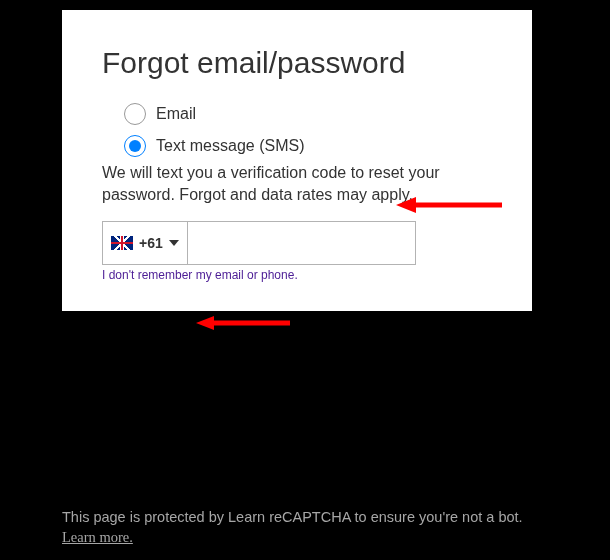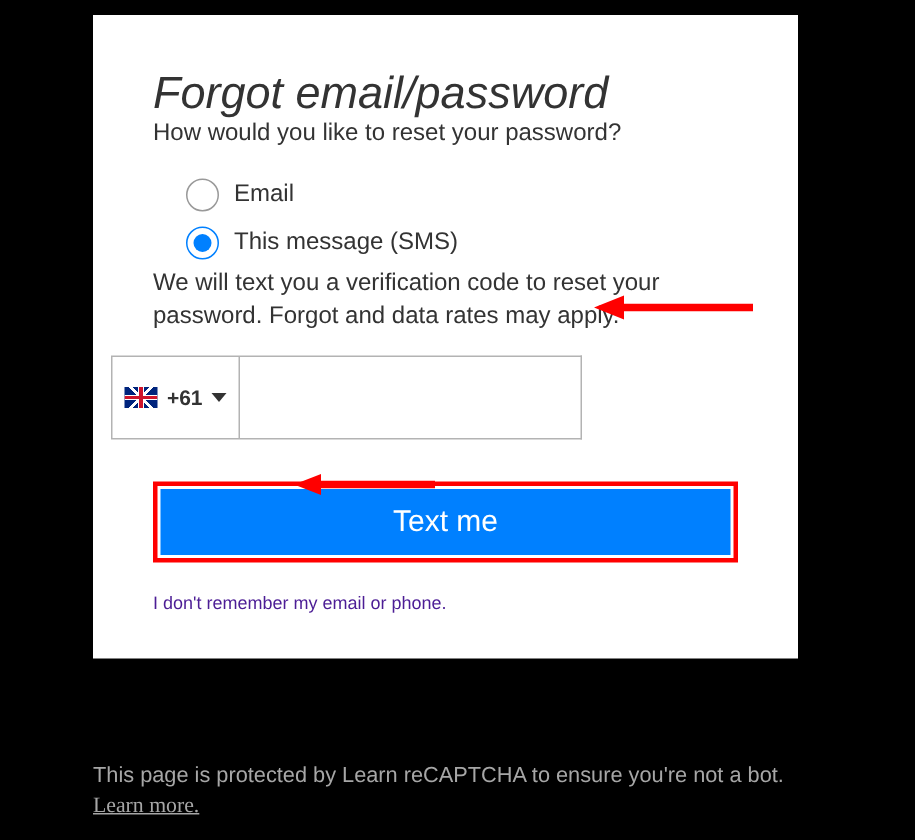"Forgot email/password" .title { font-style: italic -> none; margin-bottom: none -> 18px }
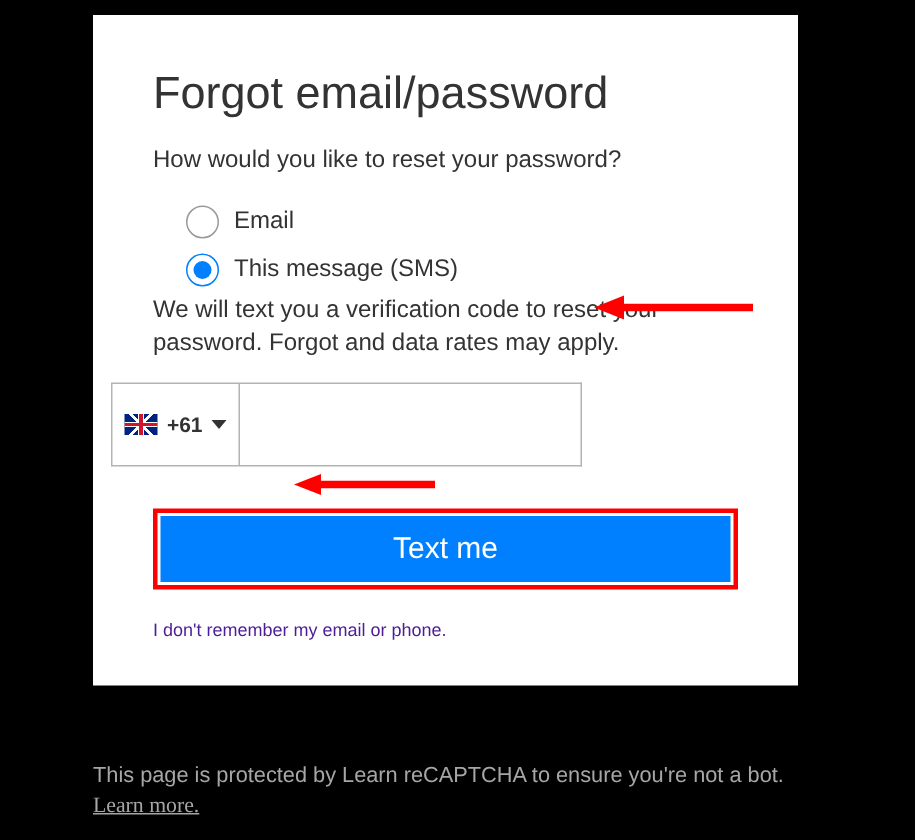"How would you like to" p.prompt { html: <p>How would you like to reset your password?</p> -> none }
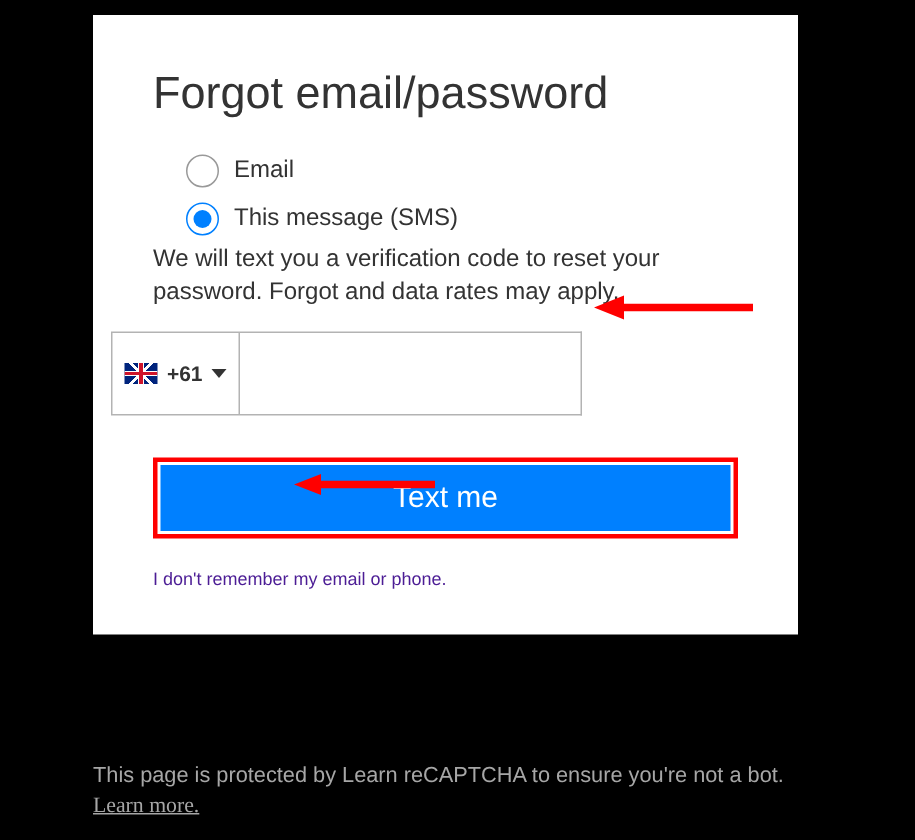"This message (SMS)" span.radio-label { text: This -> Text }
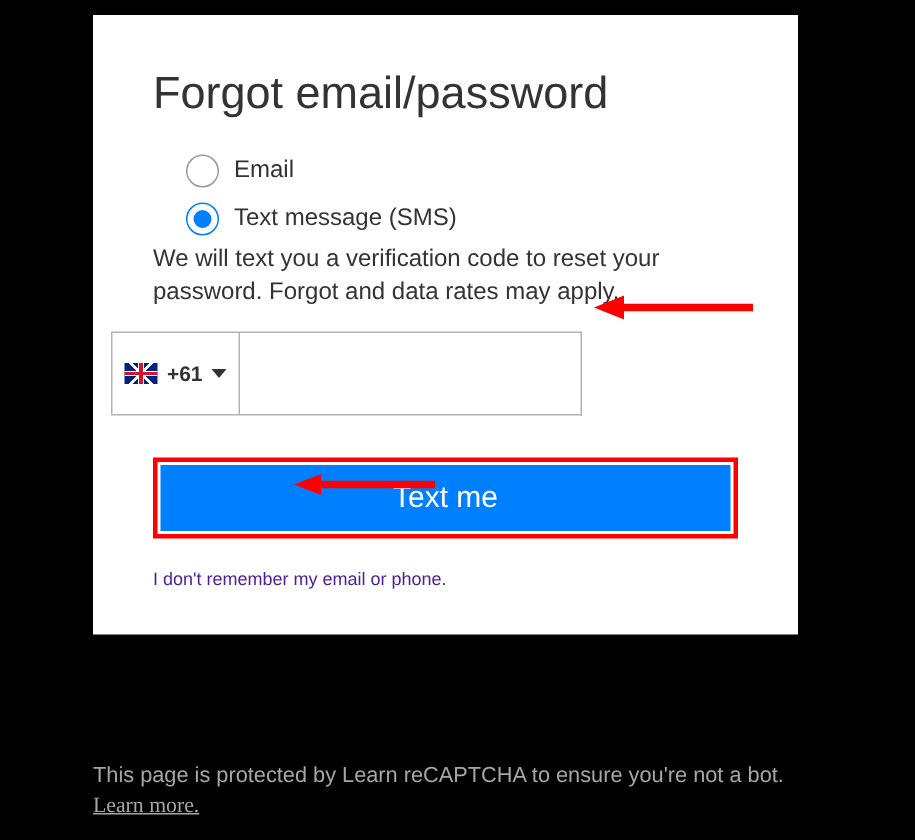"+61" .phone-row { height: 56px -> 44px; justify-content: flex-end -> none; margin-bottom: 28px -> none }
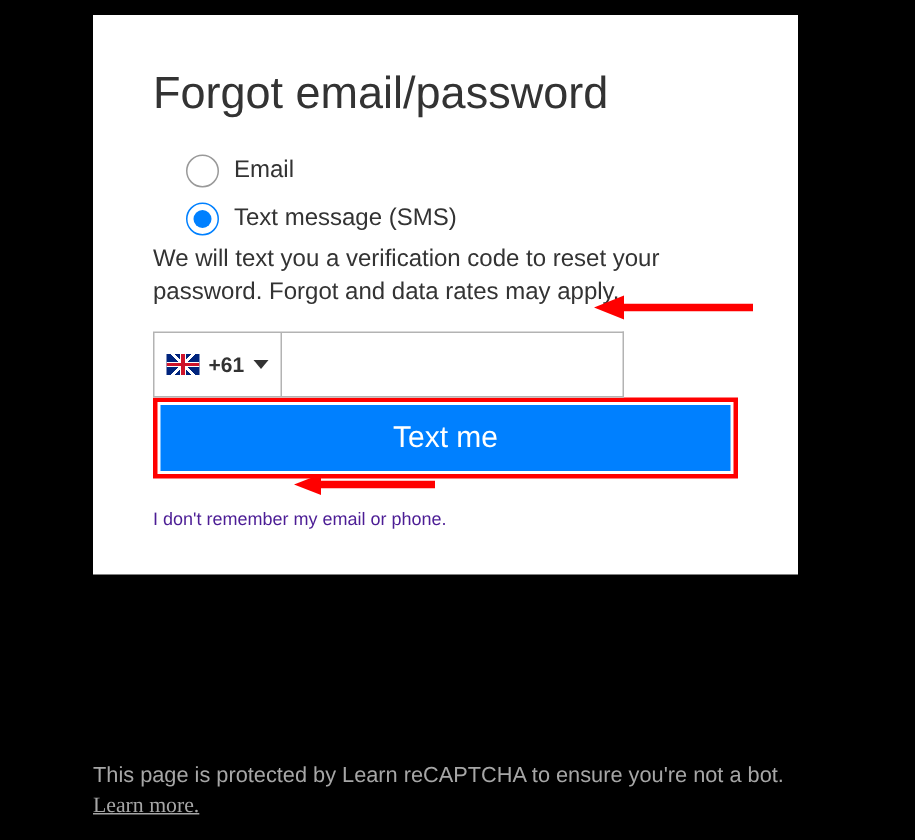"Text me" div.btn-wrap { html: <div> <button>Text me</button> </div> -> none }
